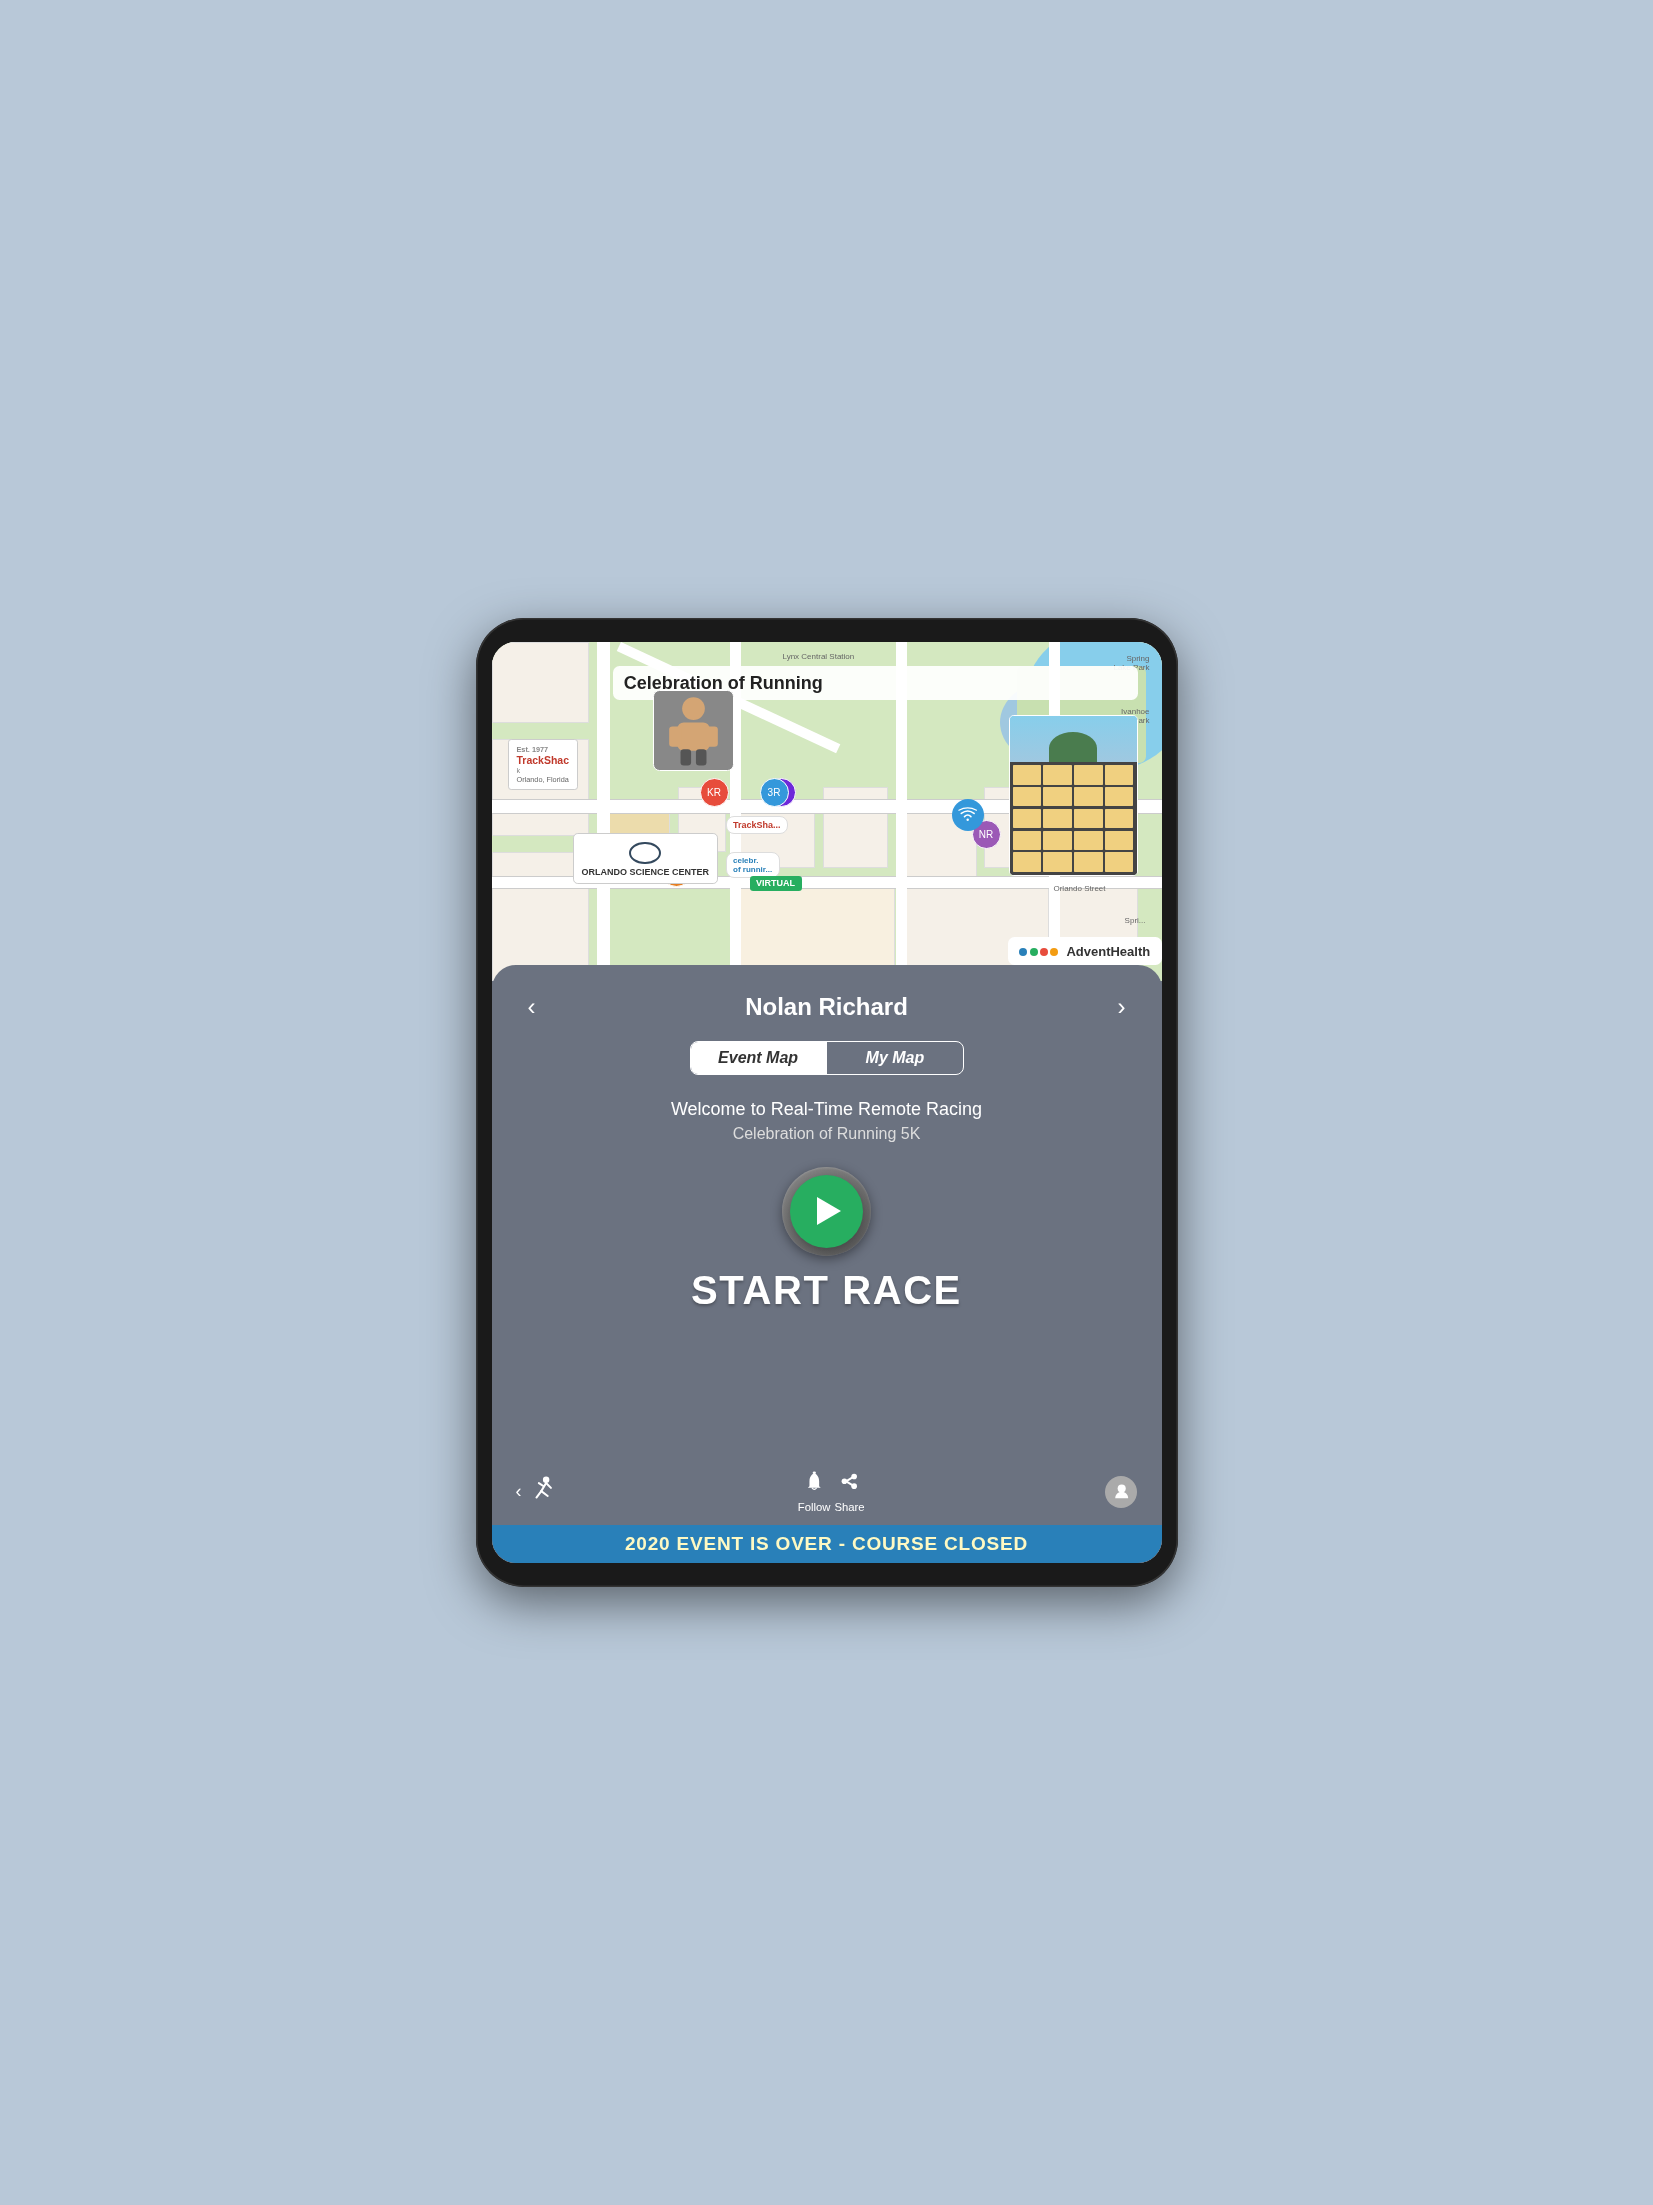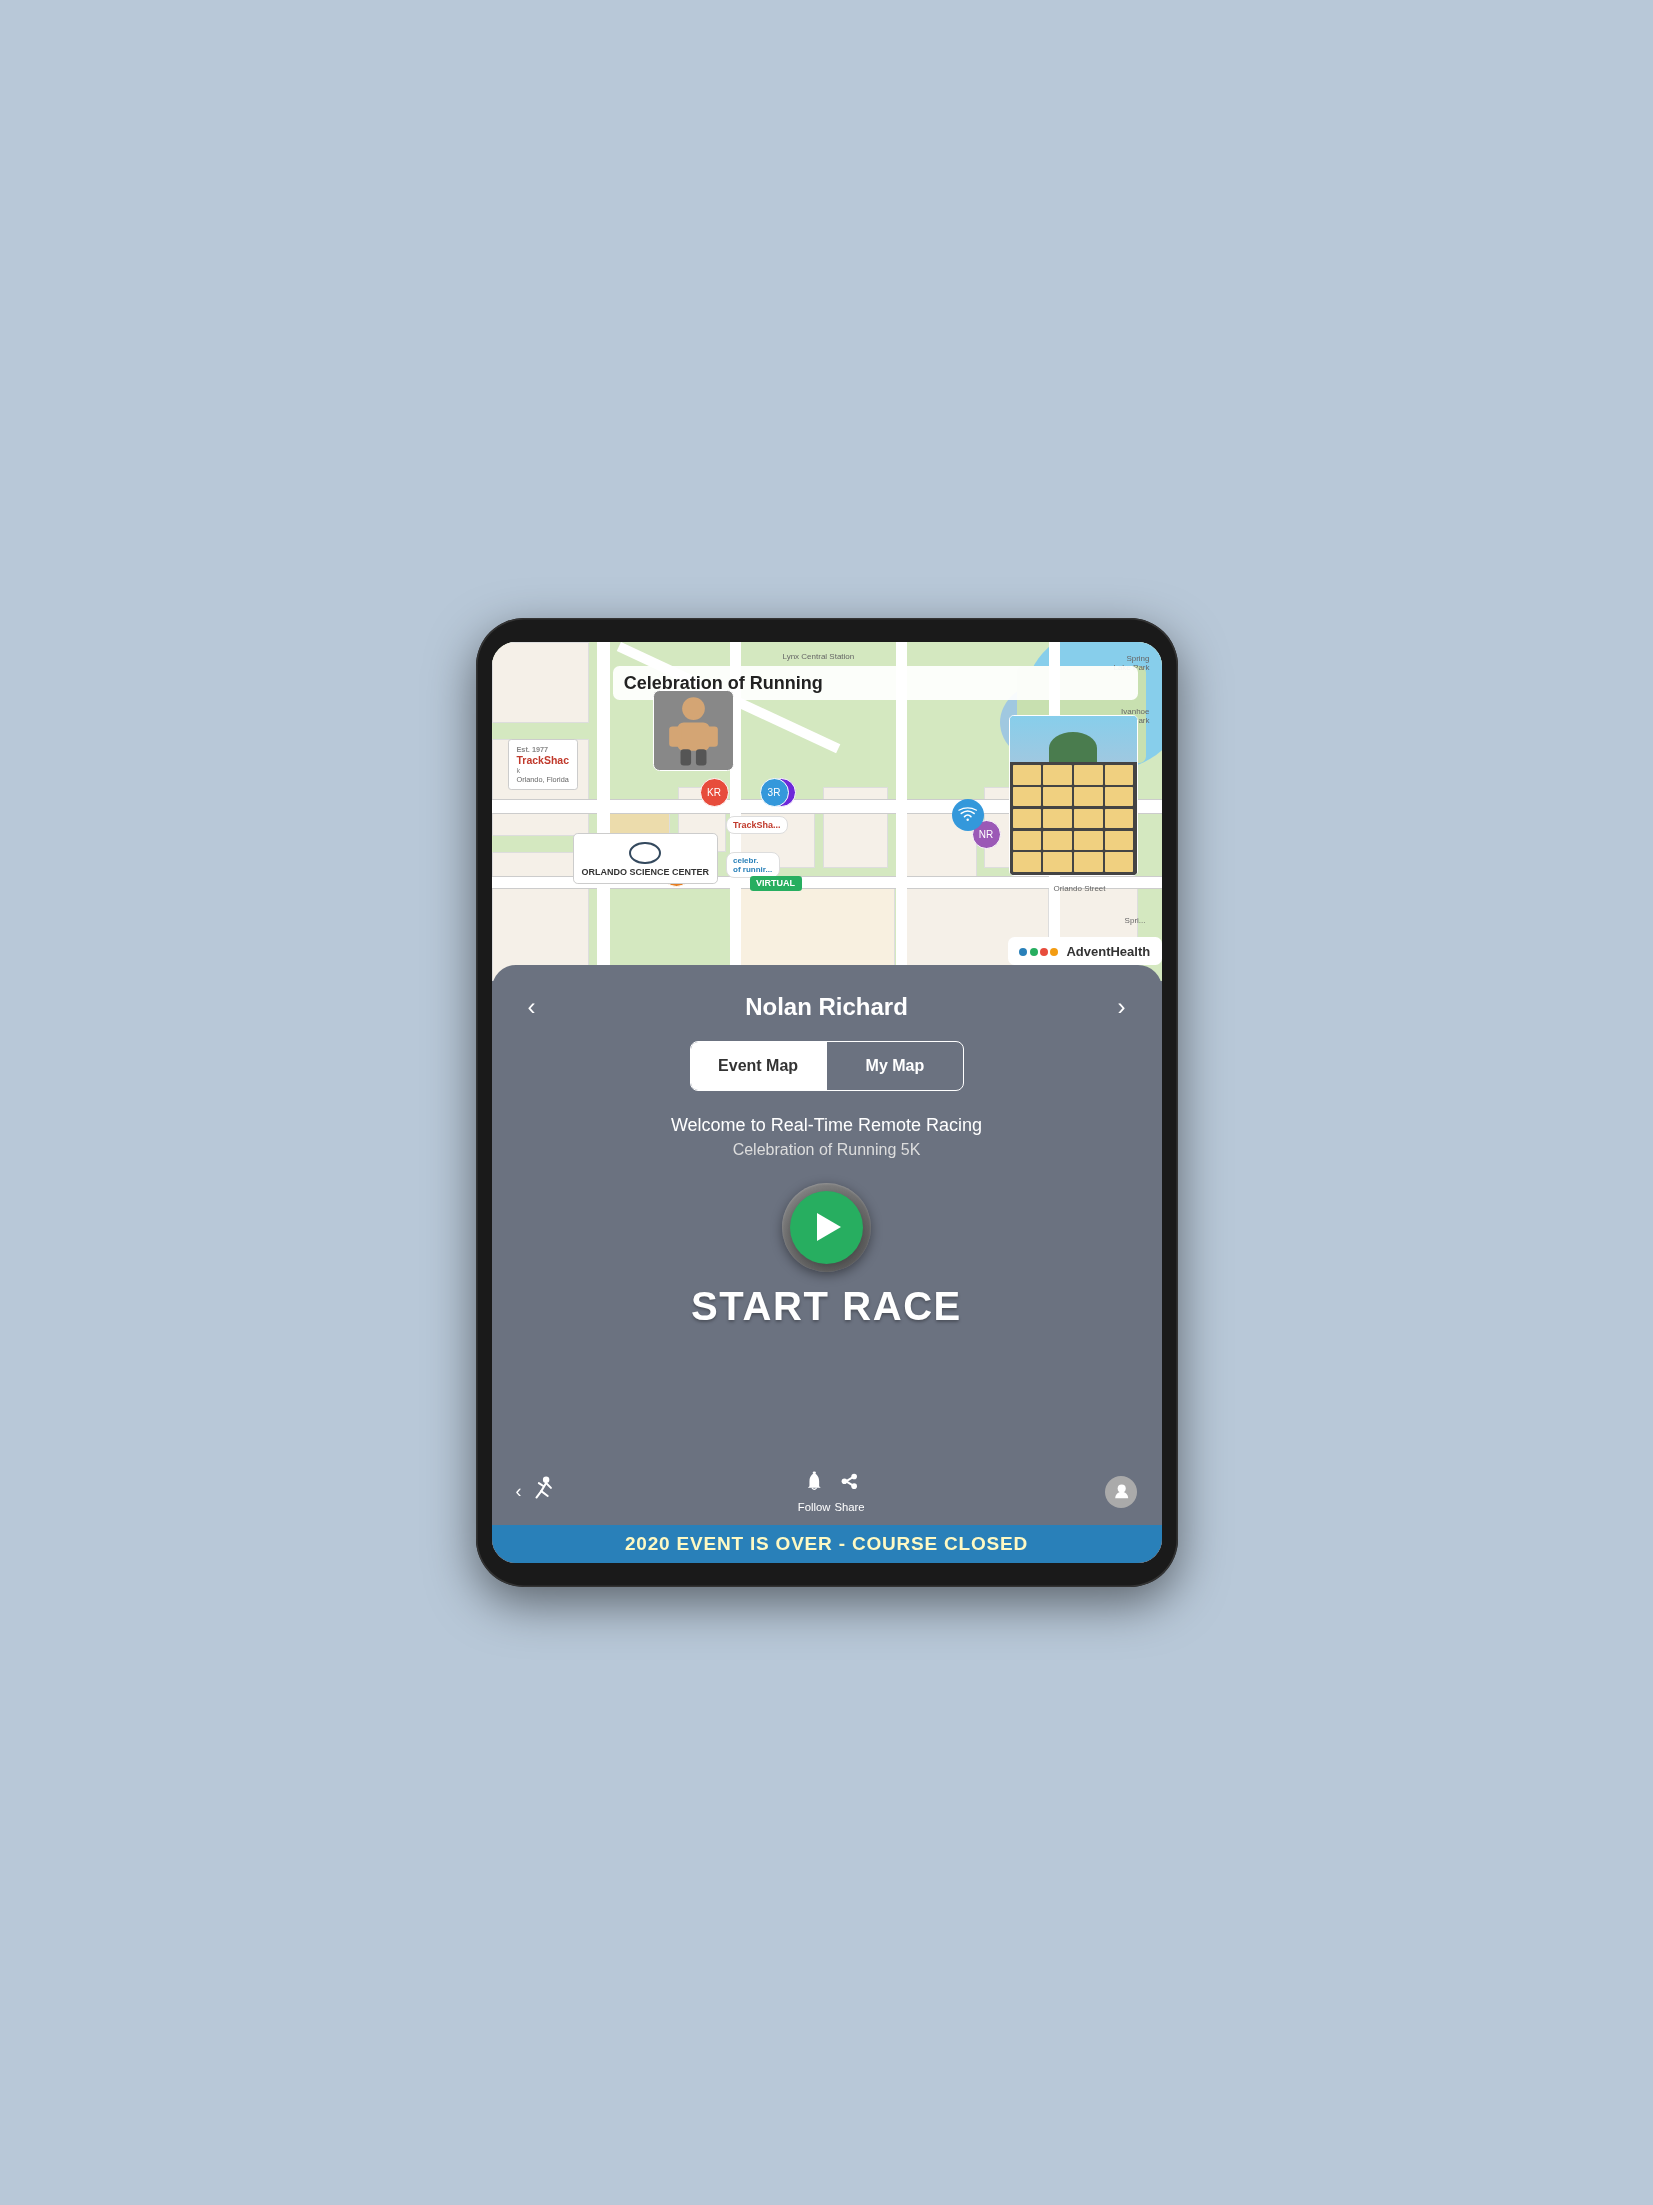"Event Map" .toggle-btn { font-style: none -> italic; padding: 15px 0 -> 7px 0 }
